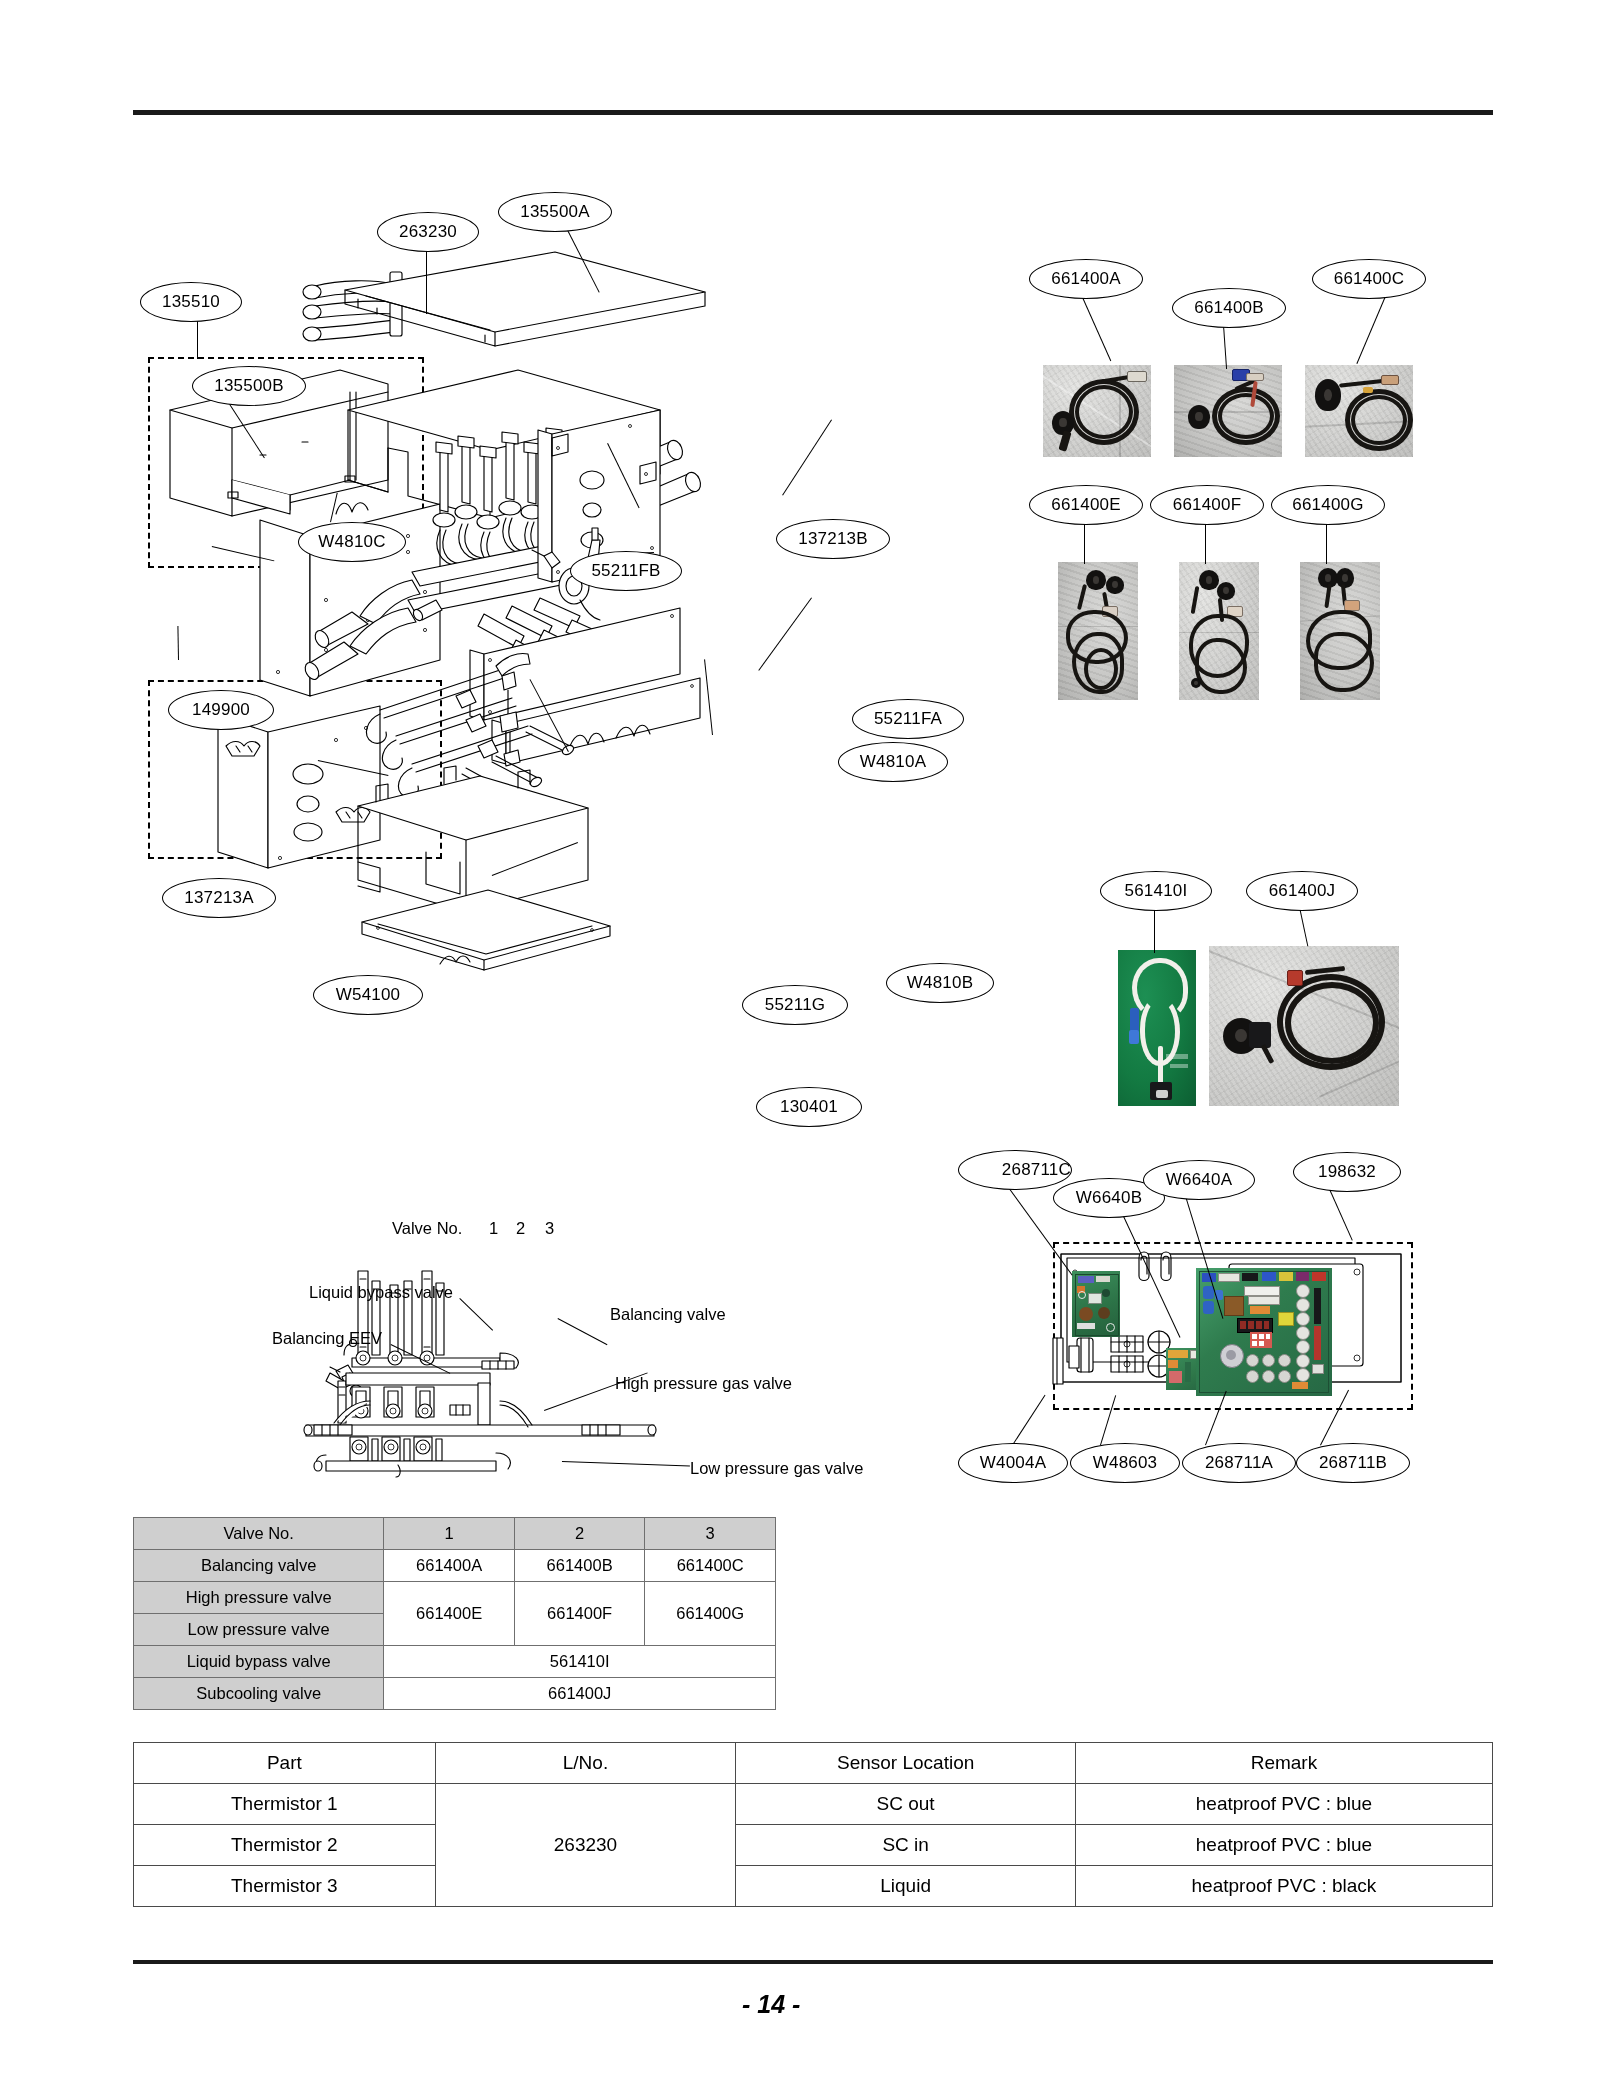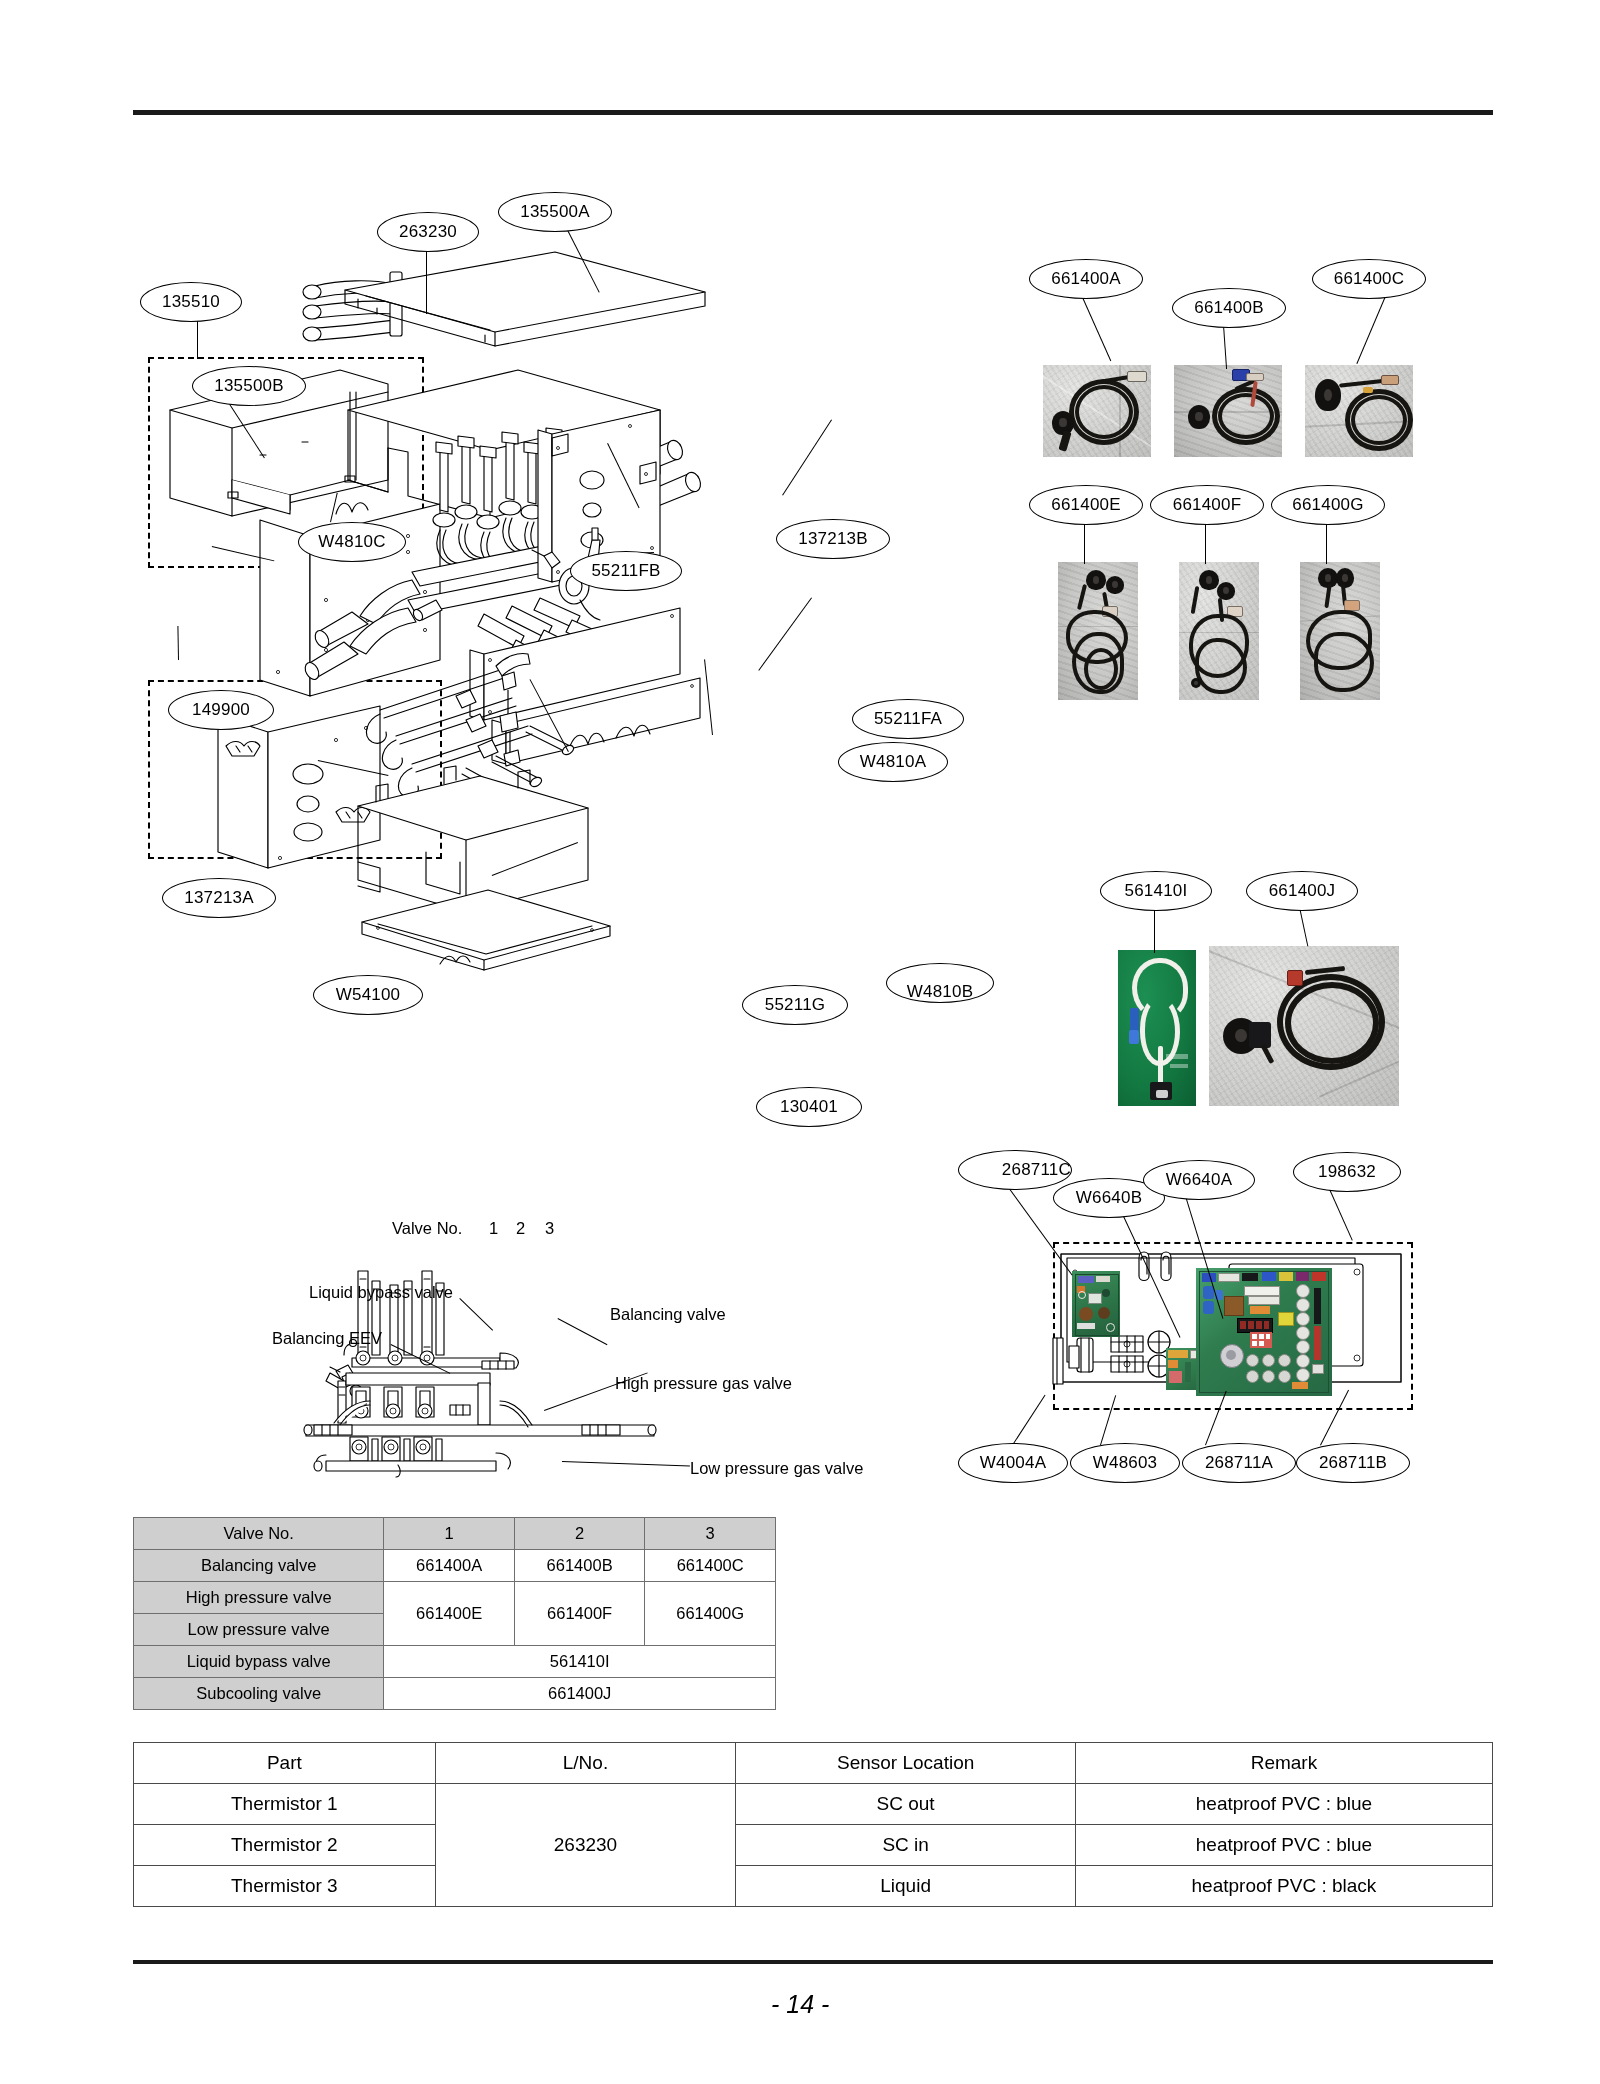"W4810B" div.cal { align-items: flex-end -> none }
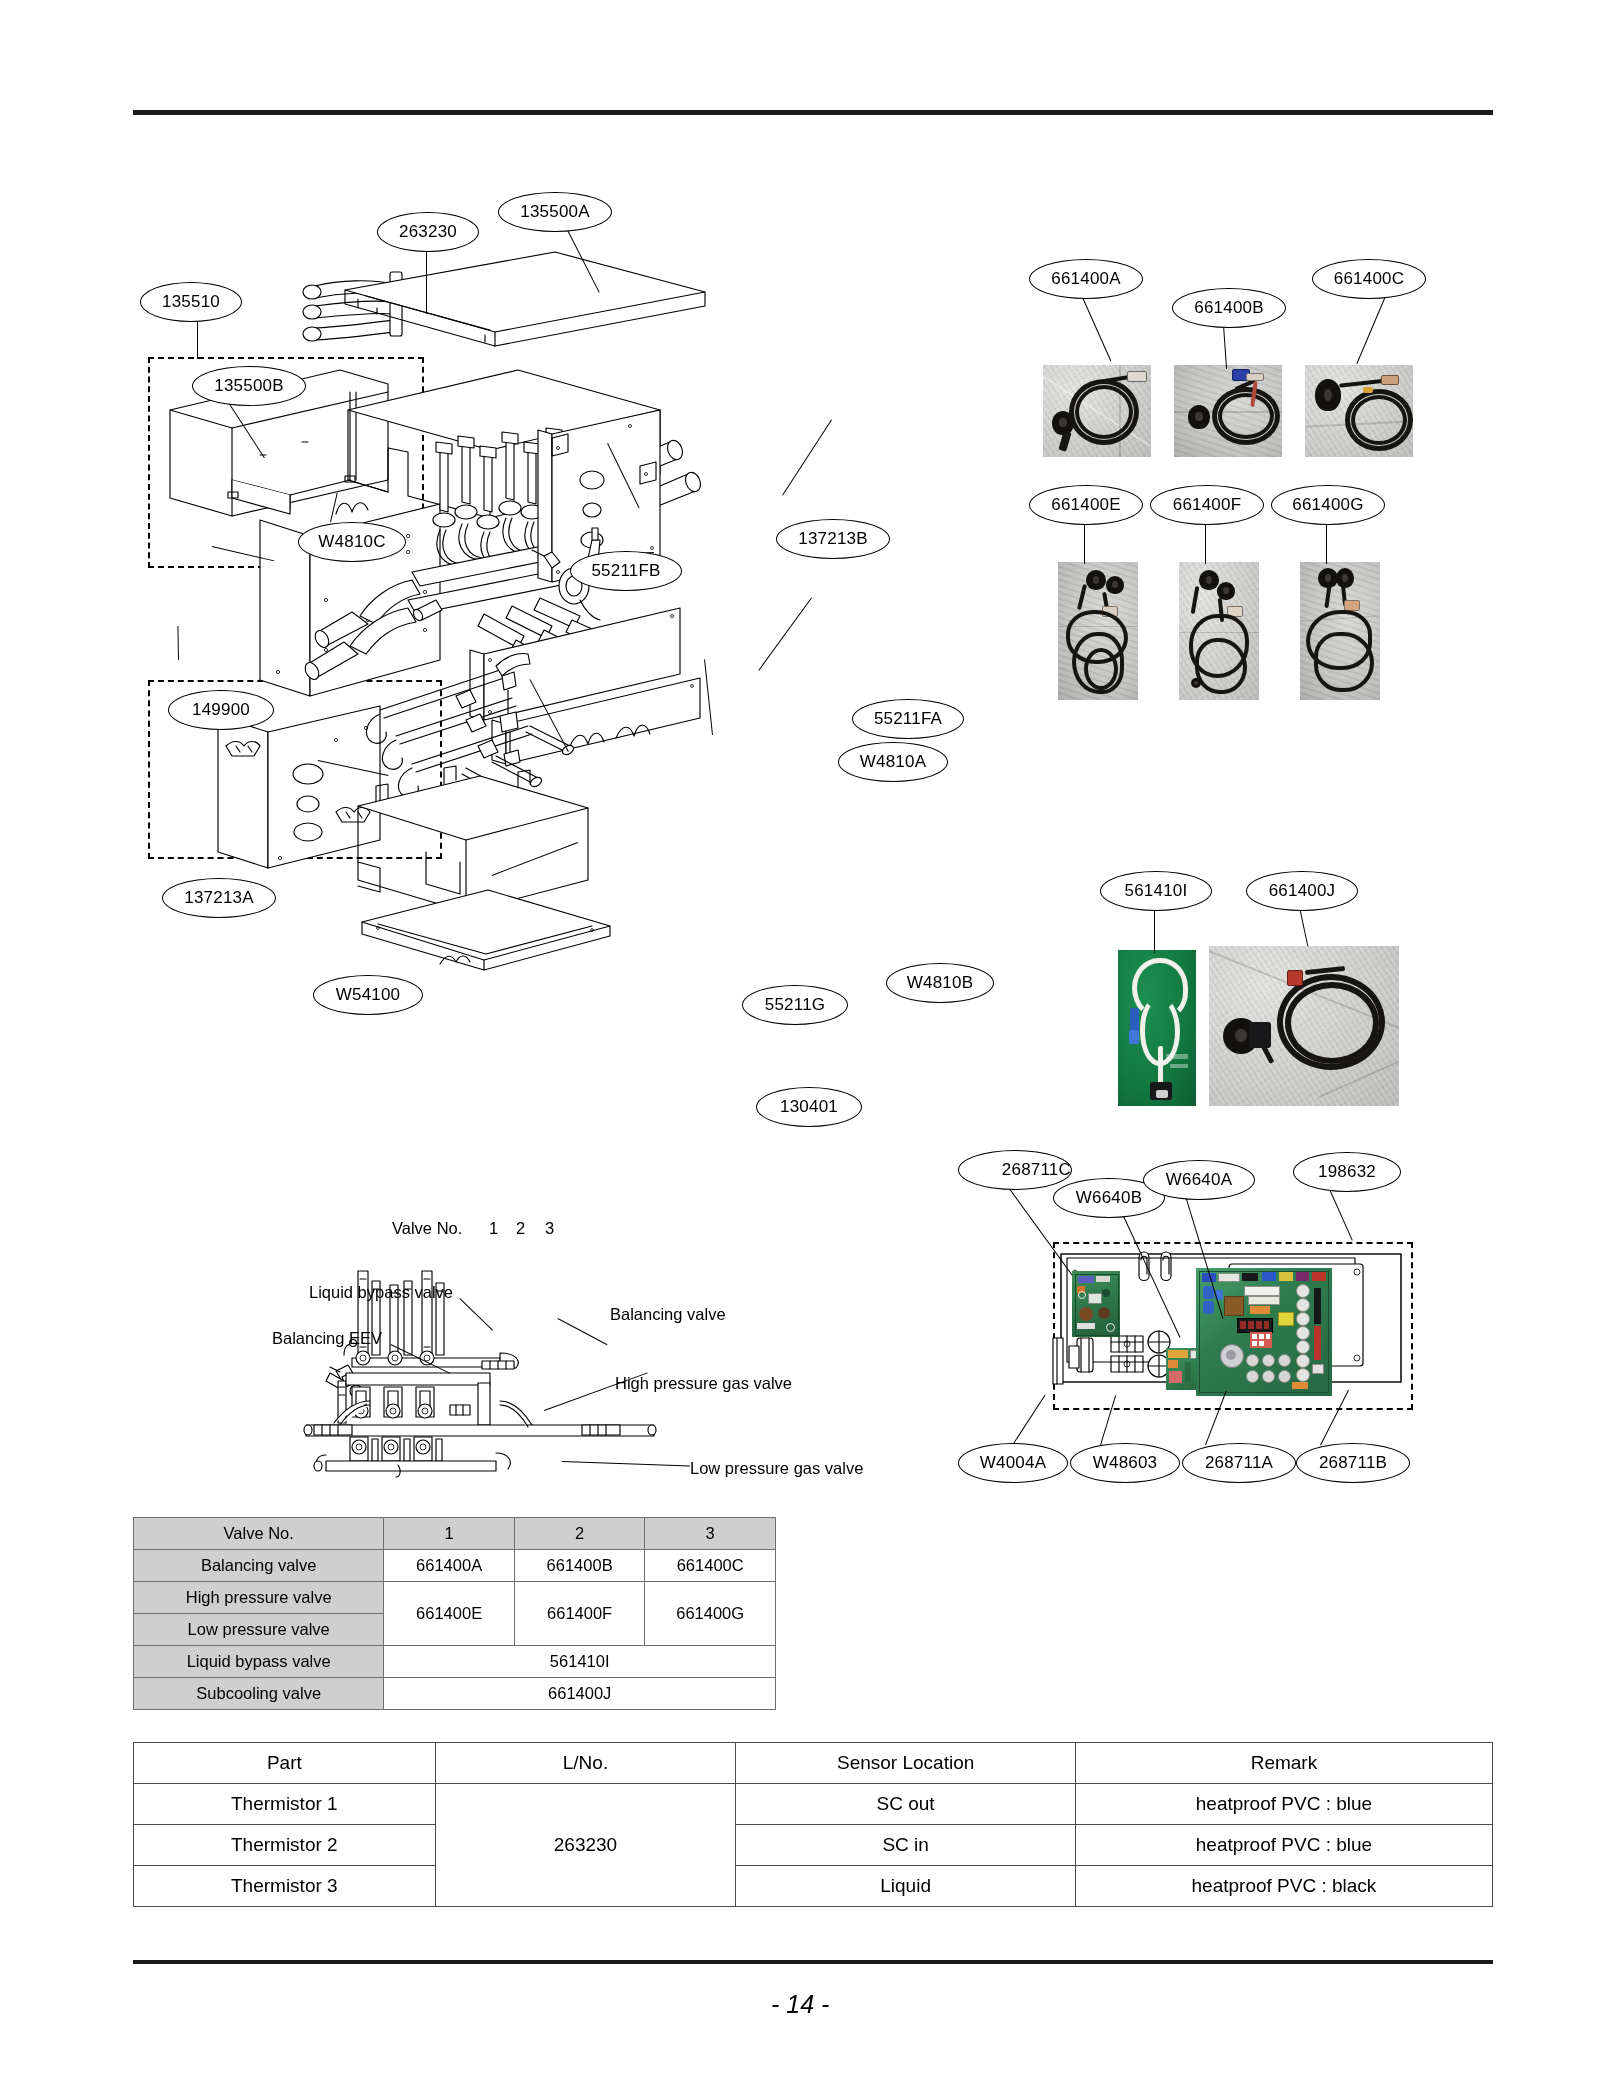"- 14 -" .pageno { font-weight: normal -> bold; margin-left: 29px -> none }
